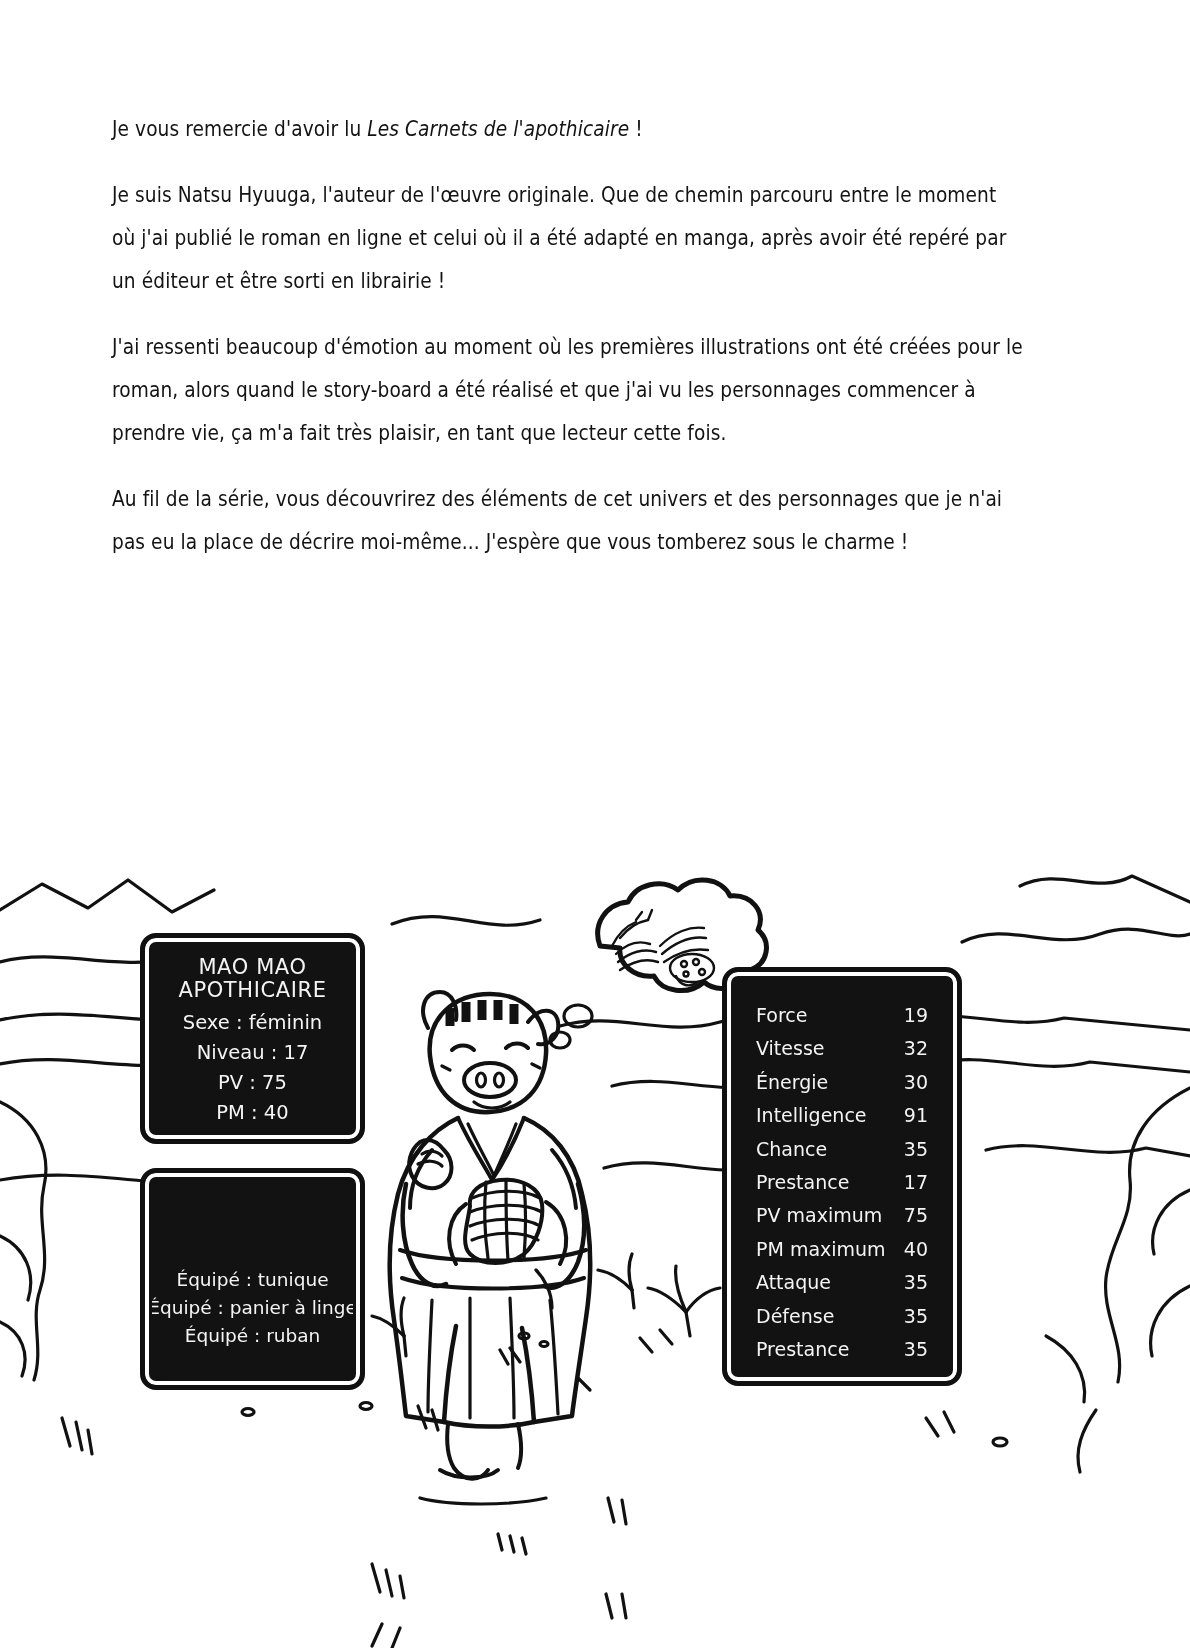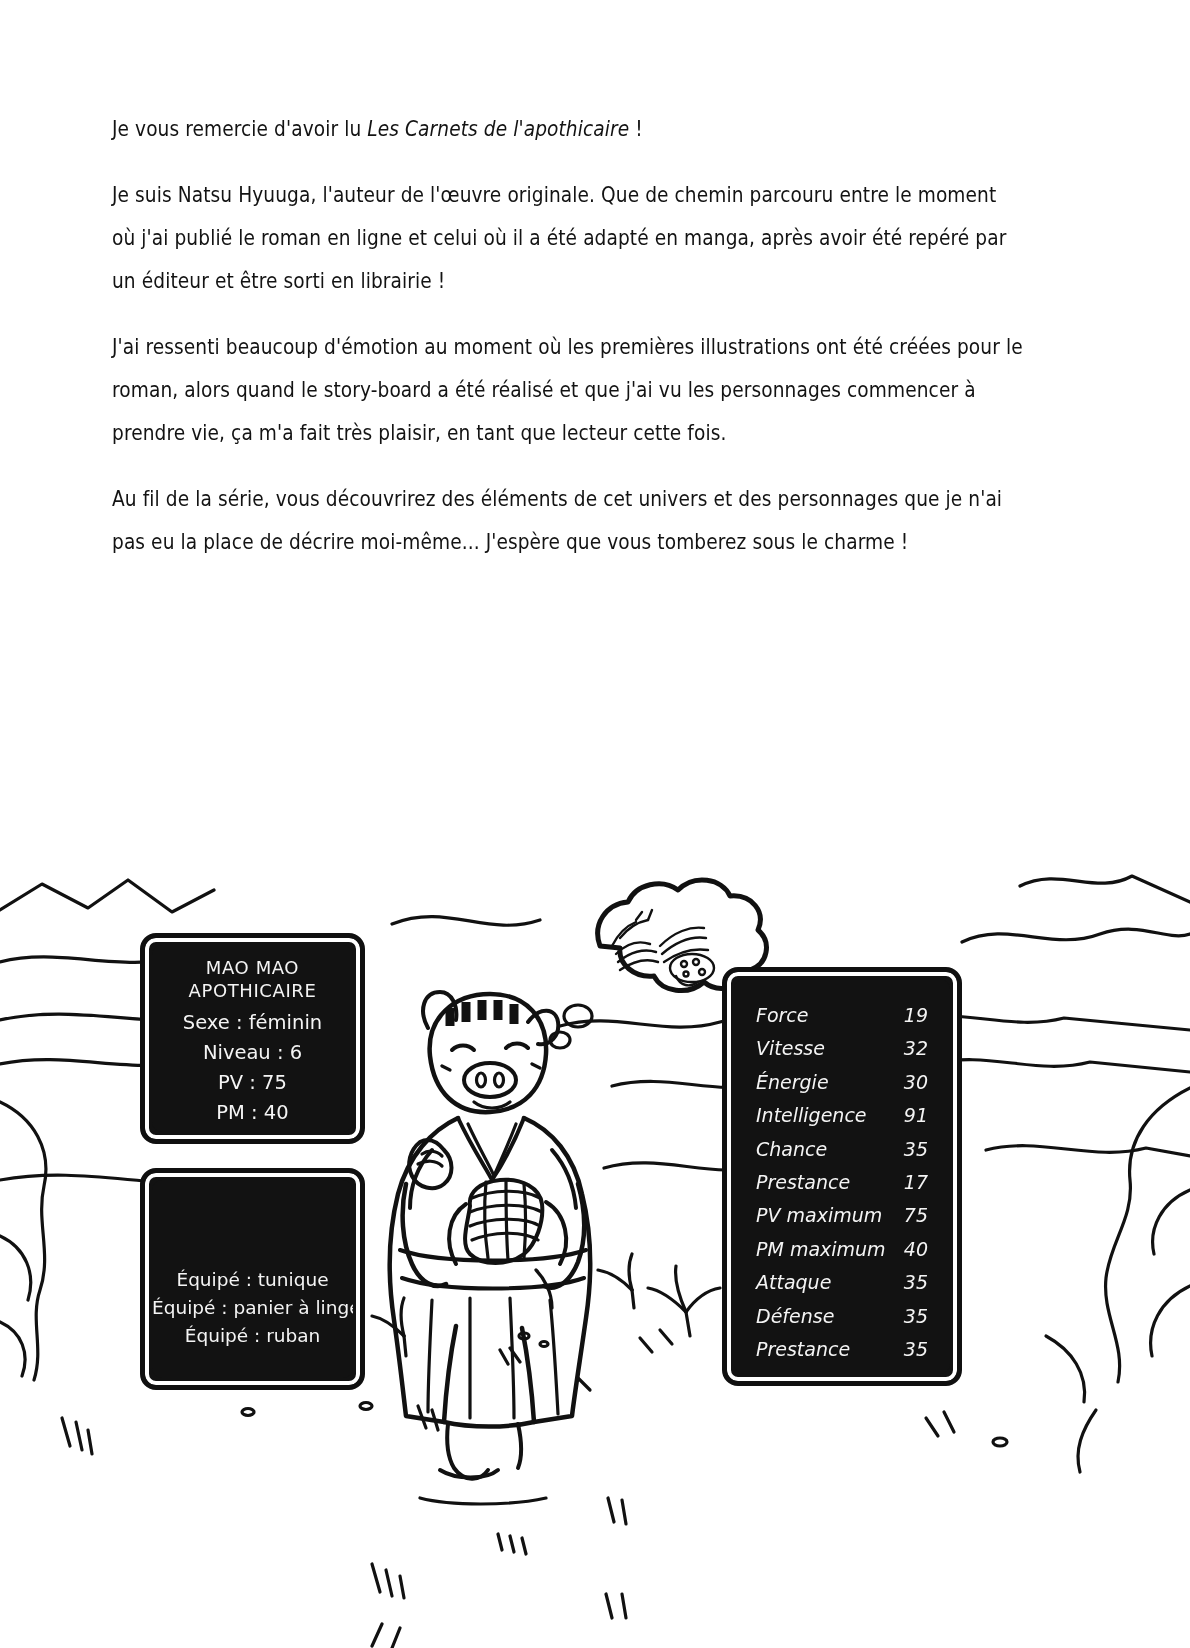"MAO MAO" .char-name { font-size: 18px -> 21px }
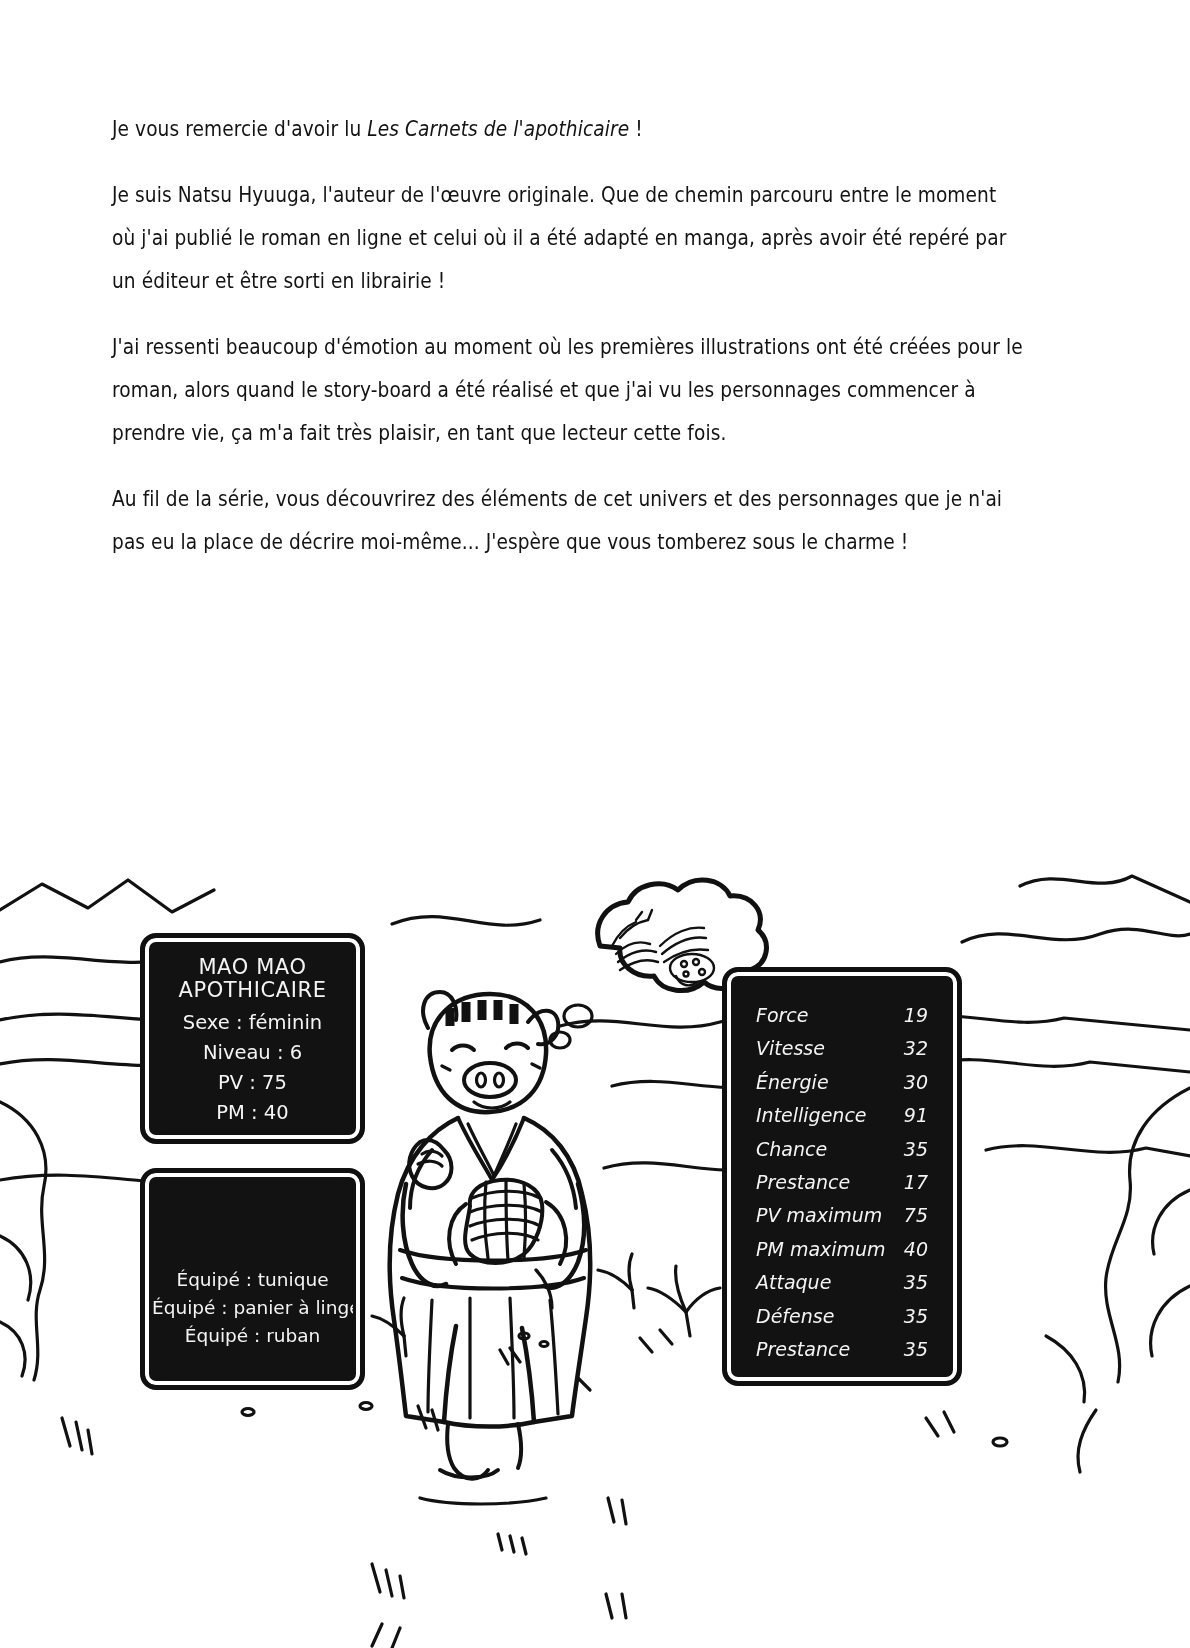"Force" #stats-panel { font-style: italic -> none }
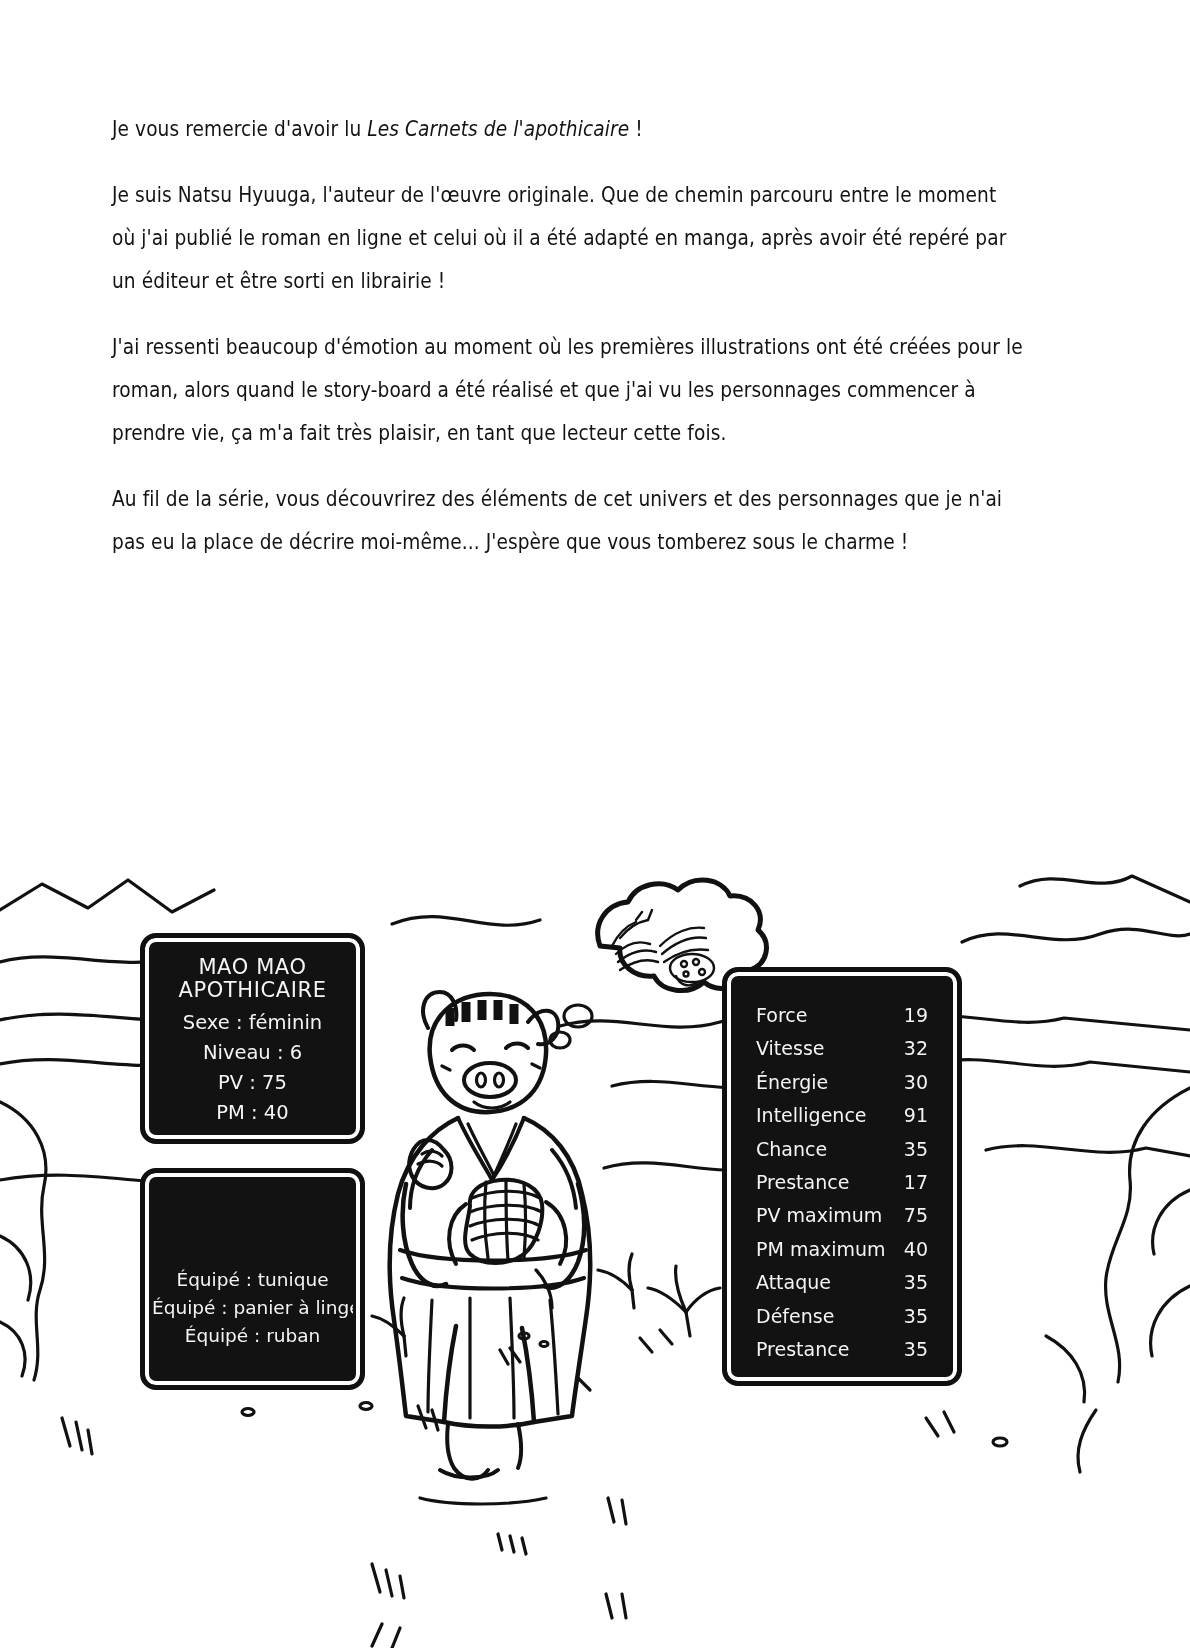"Niveau : 6" div.char-stat-line { text: 6 -> 17 }
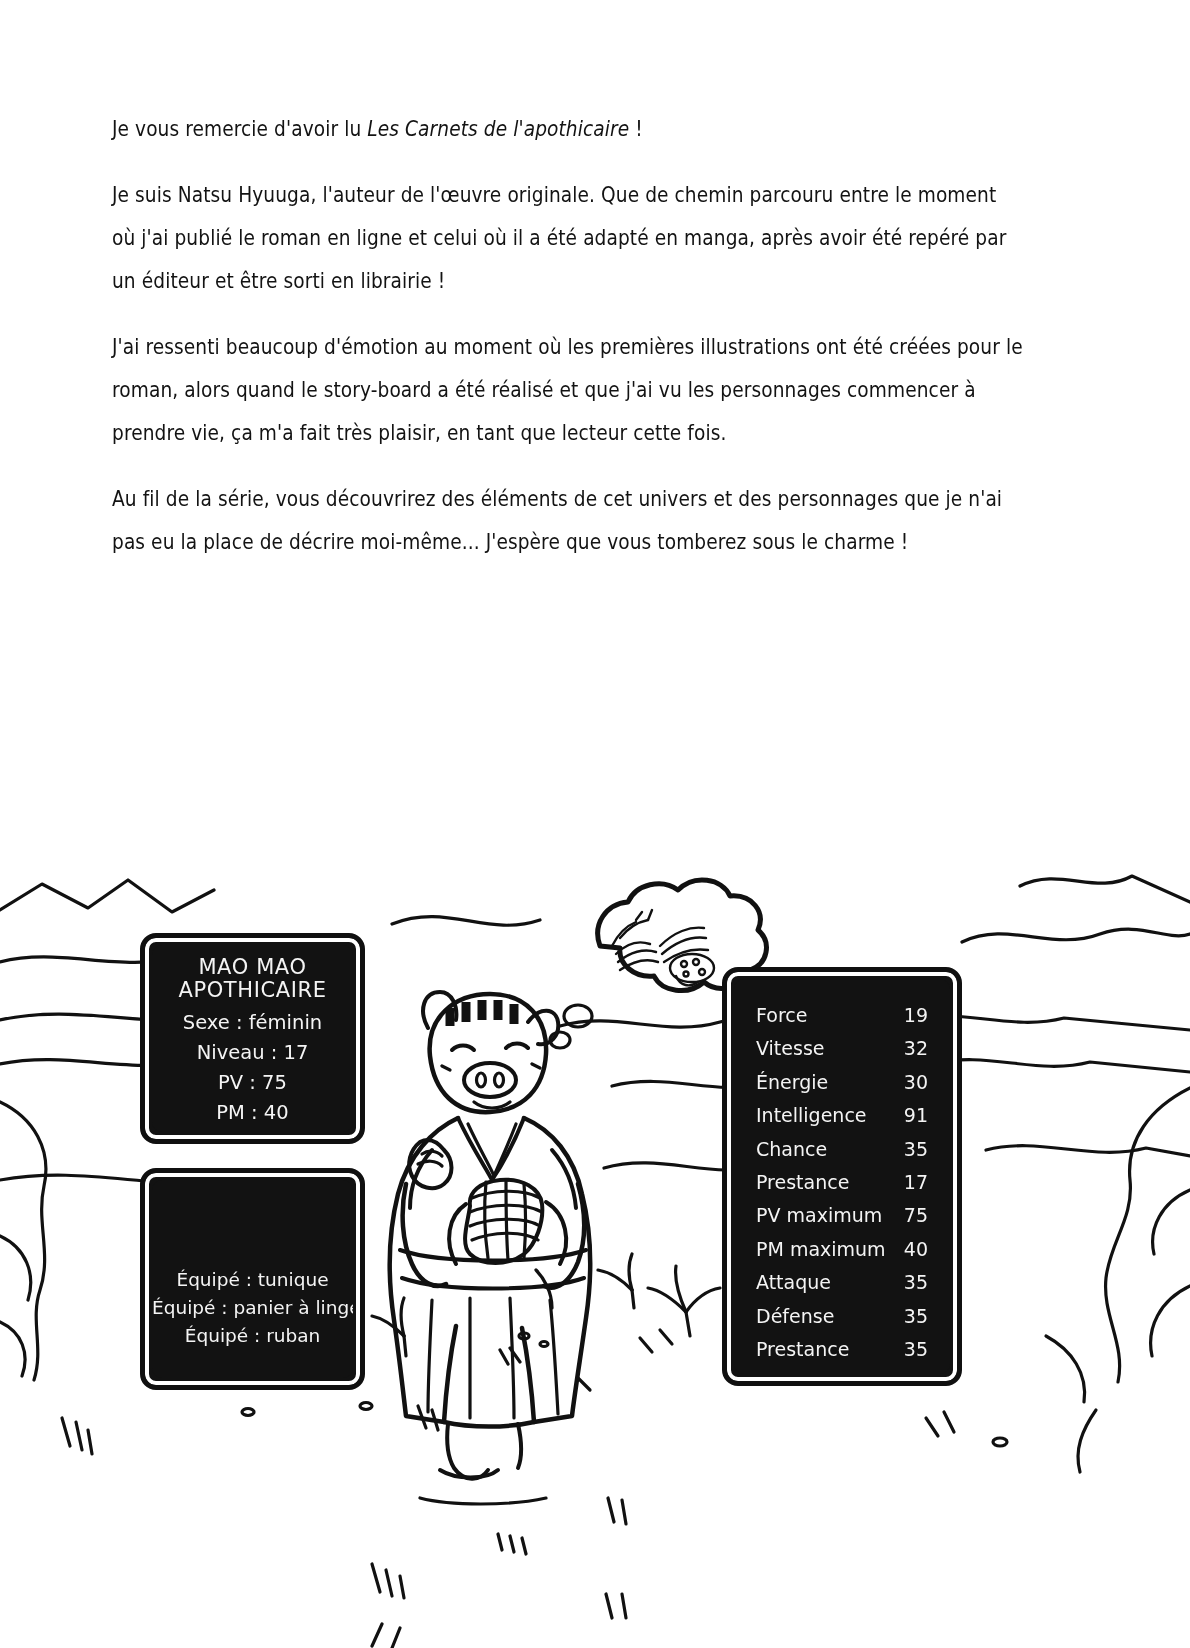"Équipé : tunique" #equip-panel .panel-inner { align-items: none -> center }
